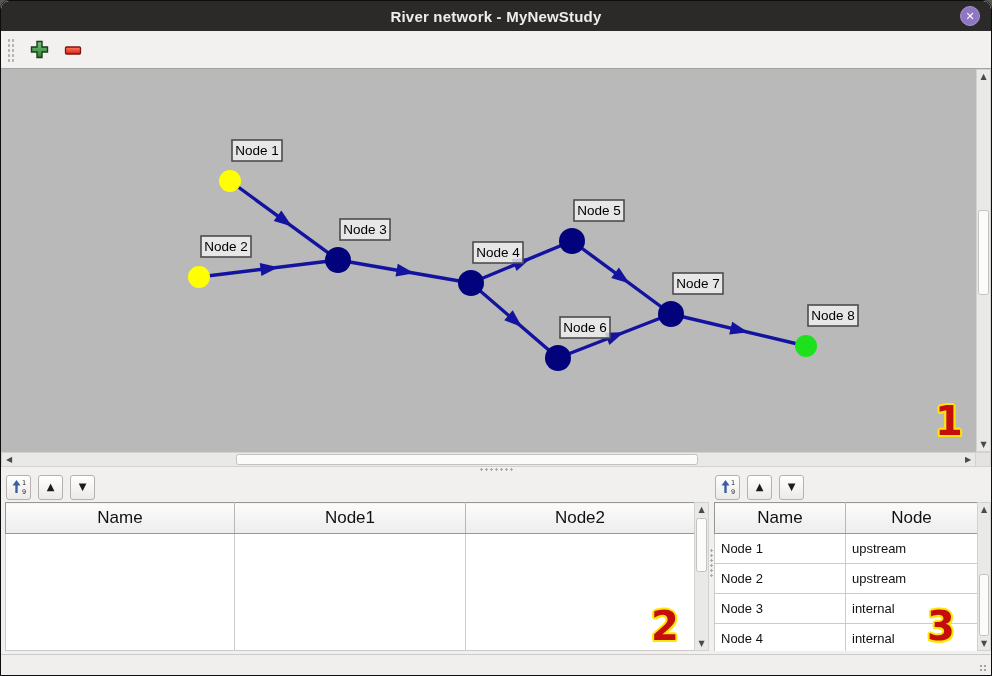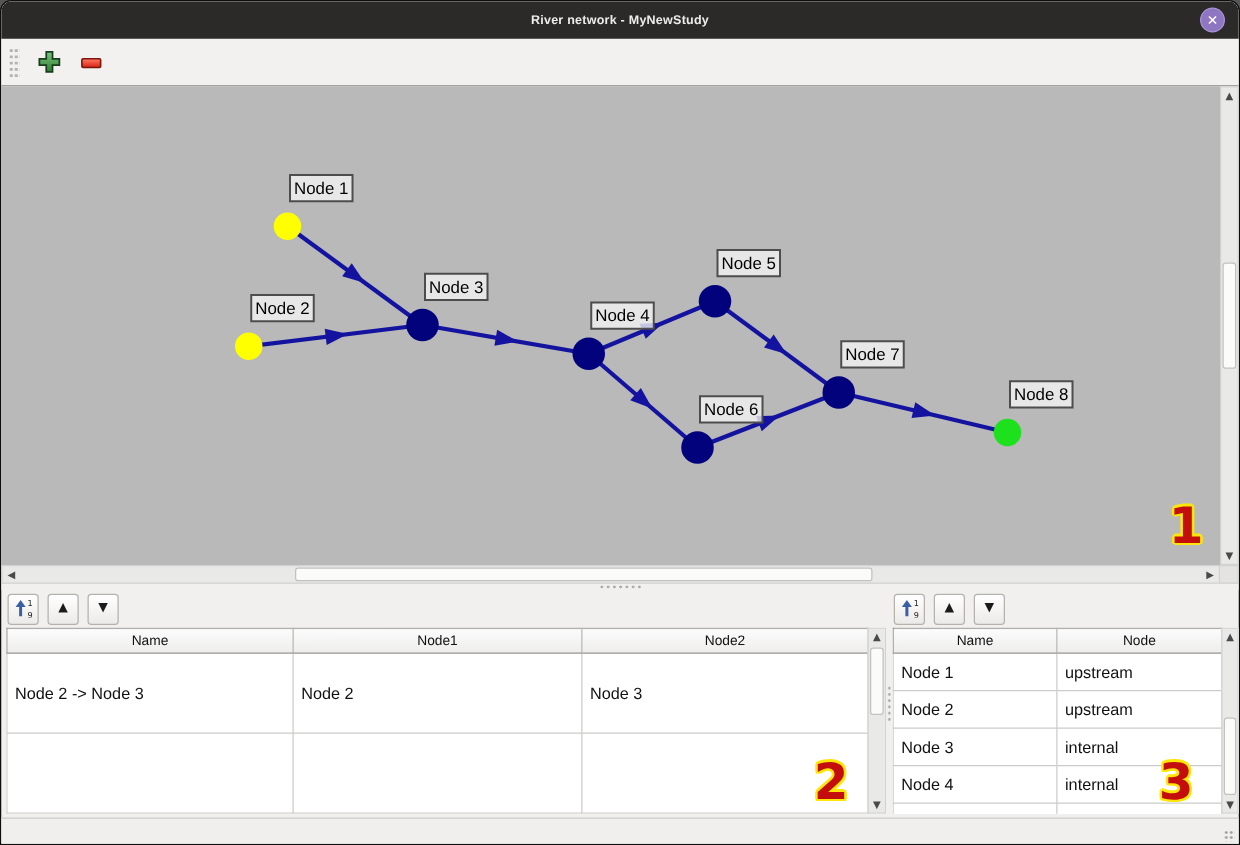"River network - MyNewStudy" .titlebar .title { font-size: 10px -> 15px }
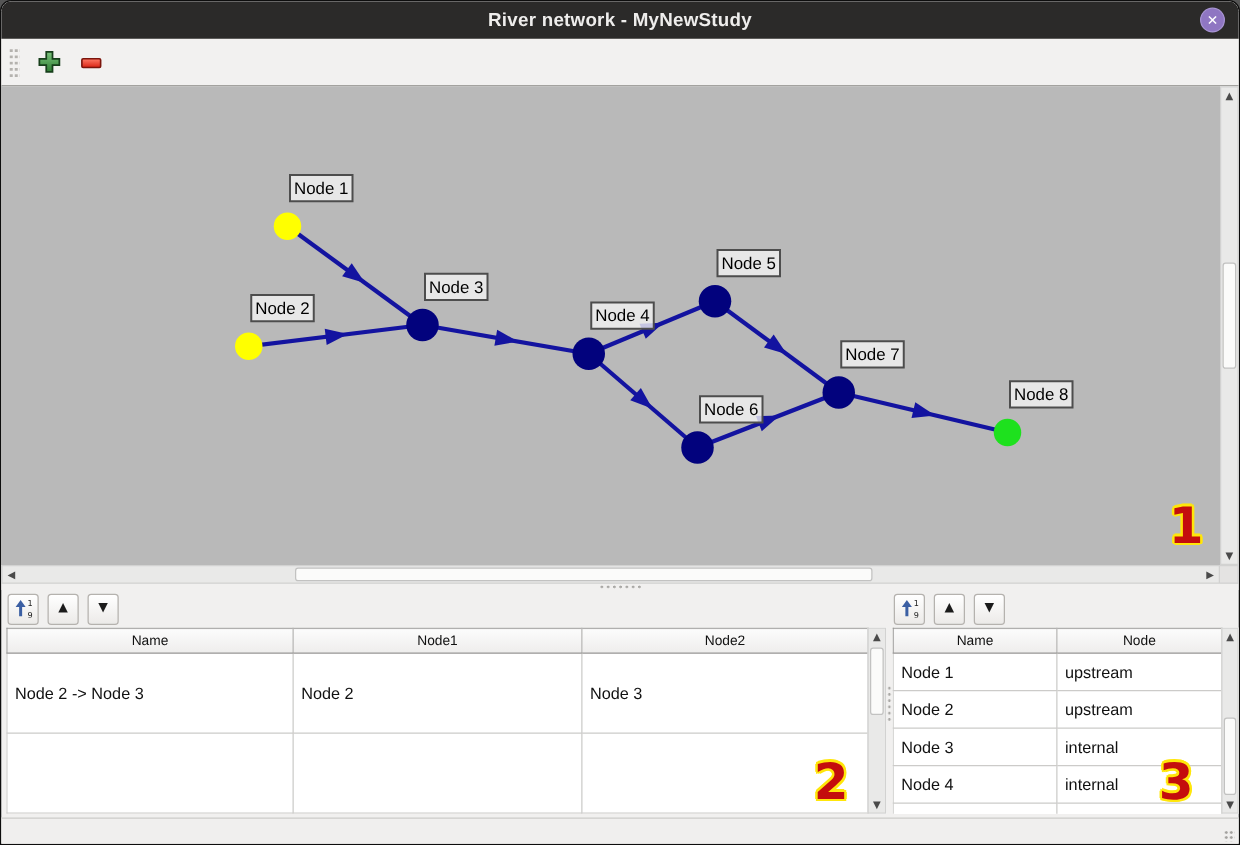"Name" th { font-size: 11px -> 17px; height: 20px -> 31px }
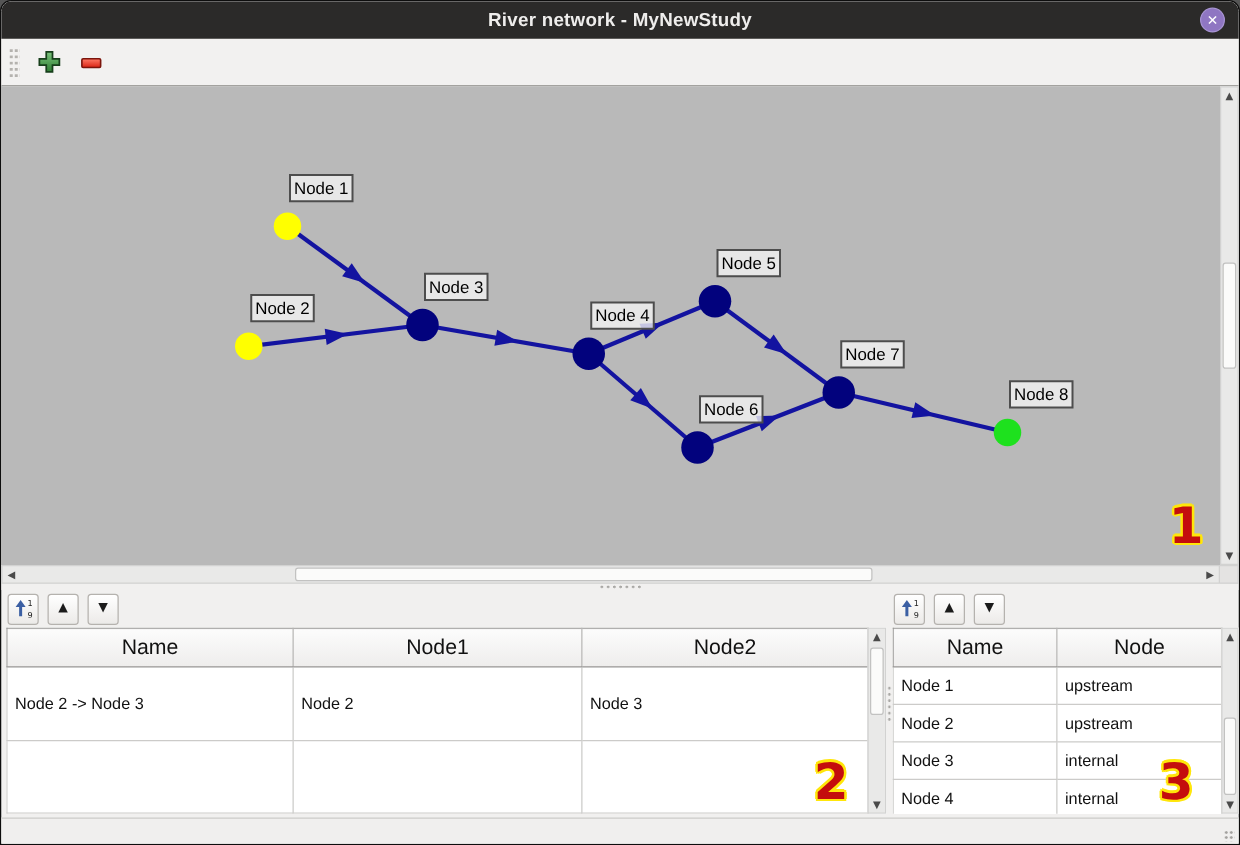"Node 2 -> Node 3" tr { html: <tr> <td>Node 2 -&gt; Node 3</td> <td>Node 2</td> <td>Node 3</td> </tr> -> none }
